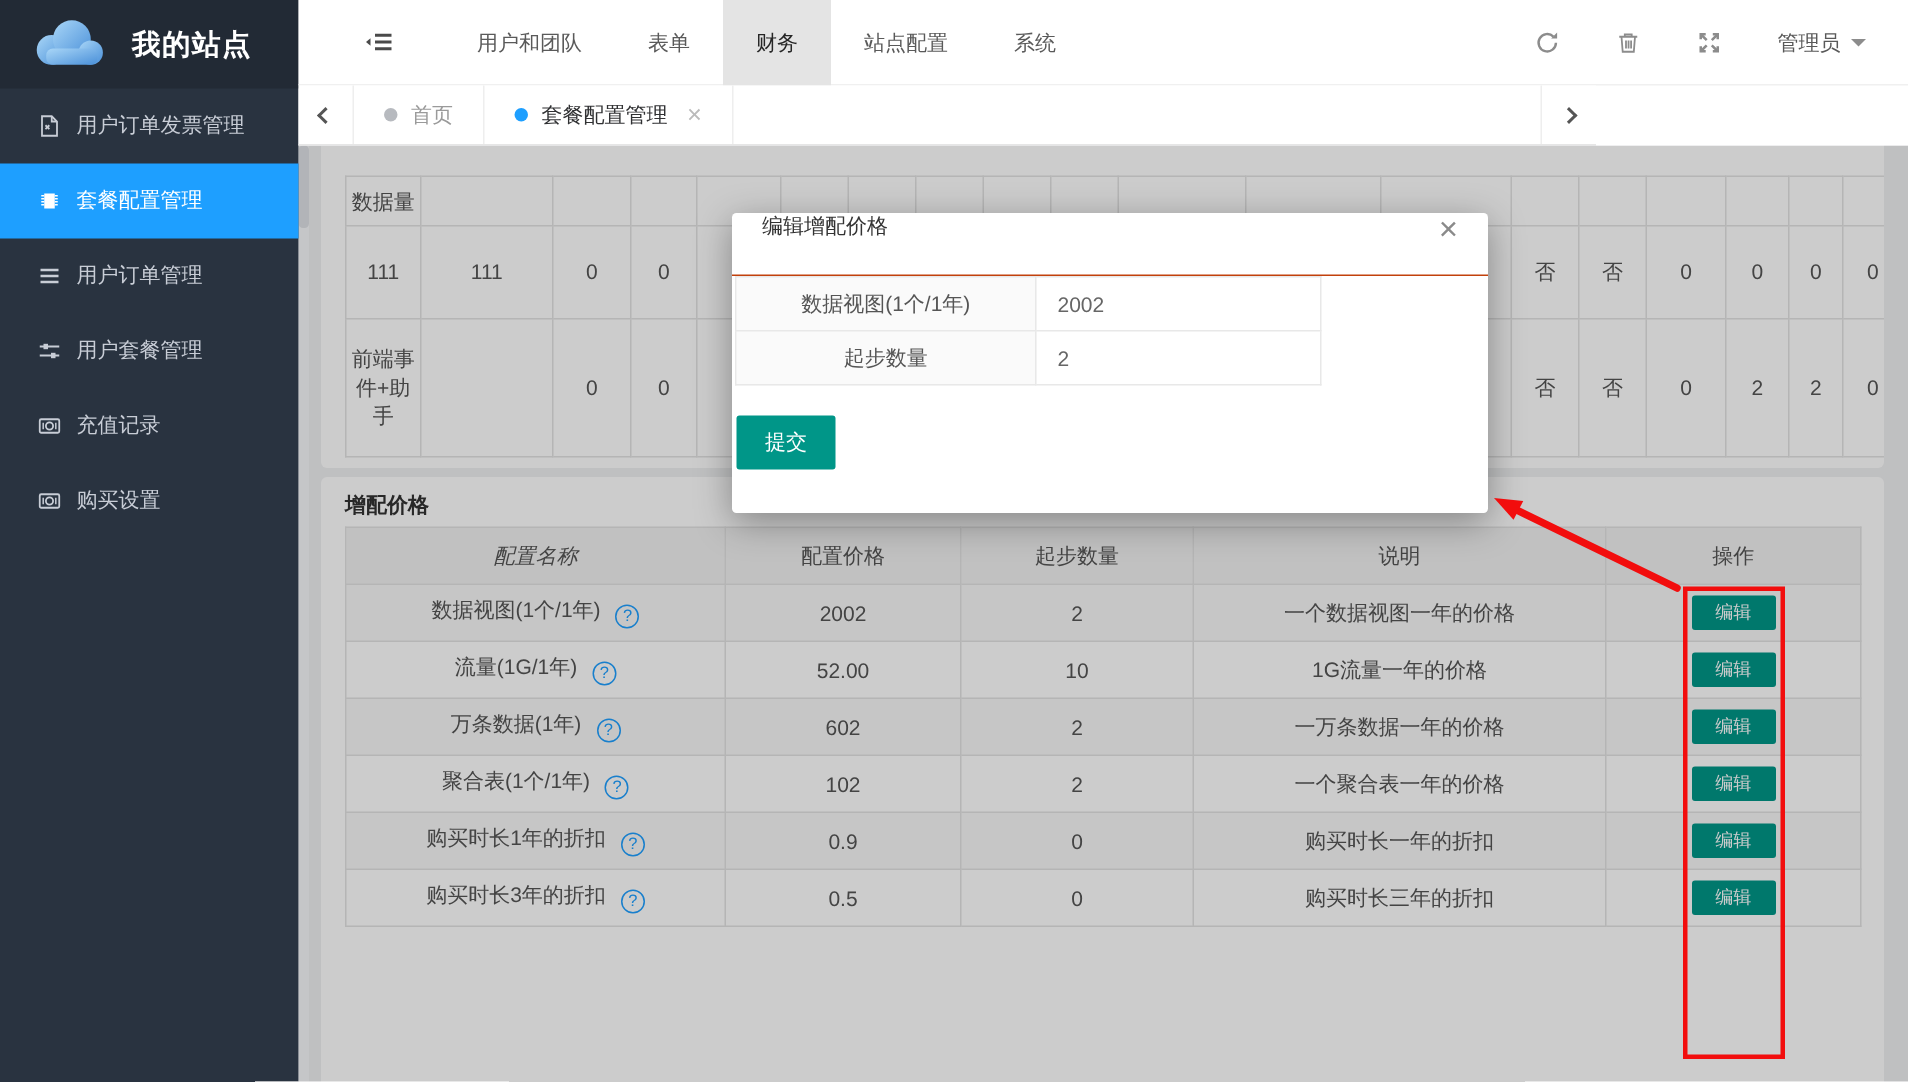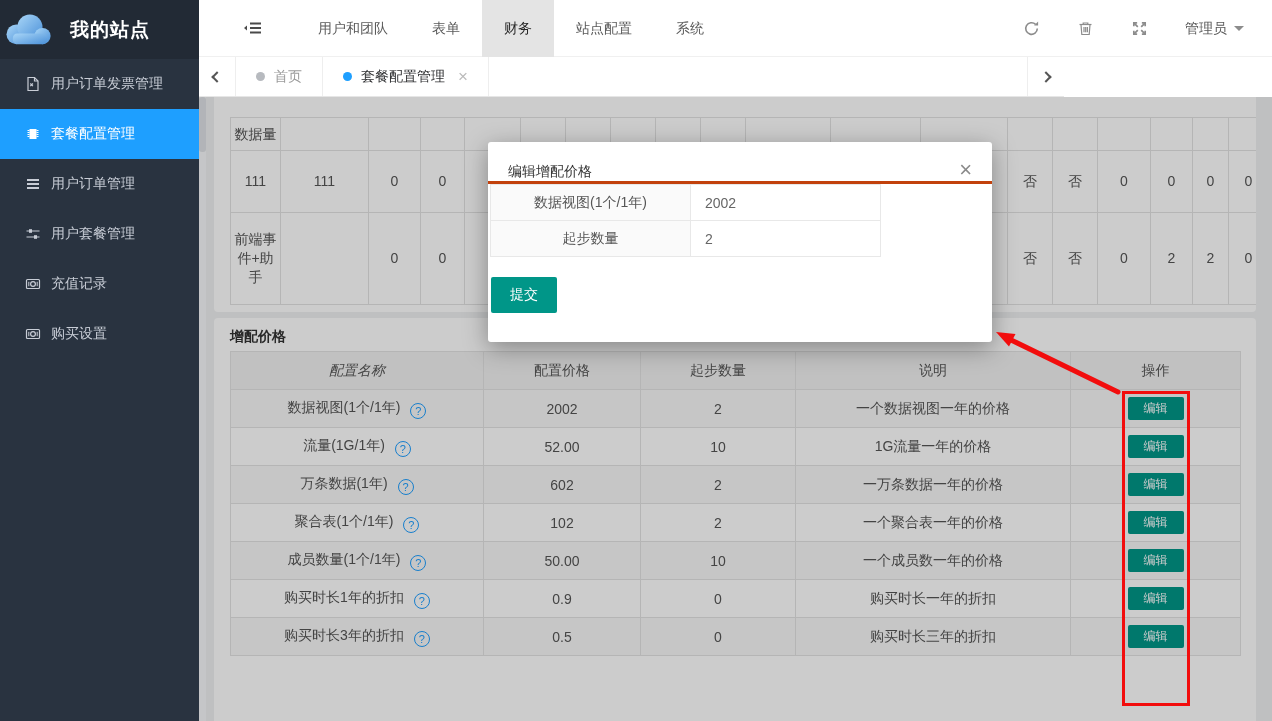"我的站点" .logo { padding-left: none -> 18px }
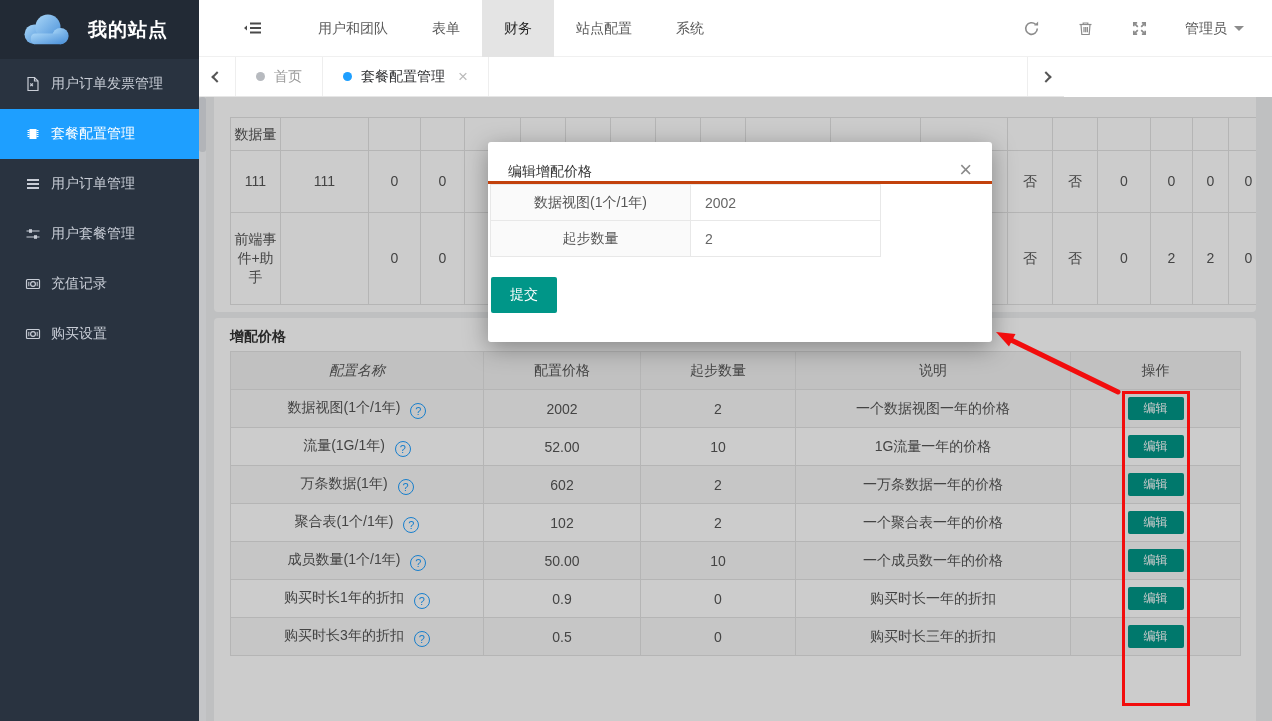"编辑增配价格" .modal-head { align-items: flex-end -> flex-start; border-bottom: 3px solid #c2410c -> 1px solid #c2410c }
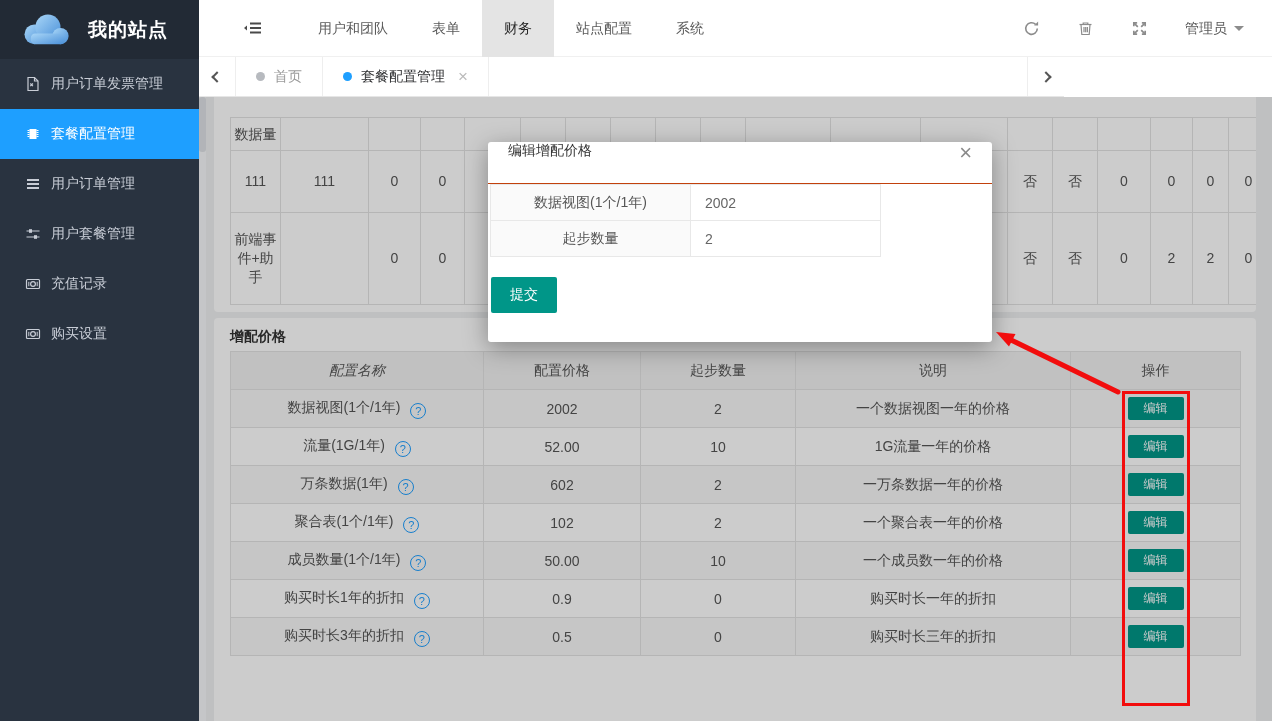"成员数量(1个/1年) ?" tr { html: <tr> <td><span>成员数量(1个/1年)</span><span>?</span></td> <td>50.00</td> <td>10</td> <td>一个成员数一年的价格</td> <td><button>编辑</button></td> </tr> -> none }
